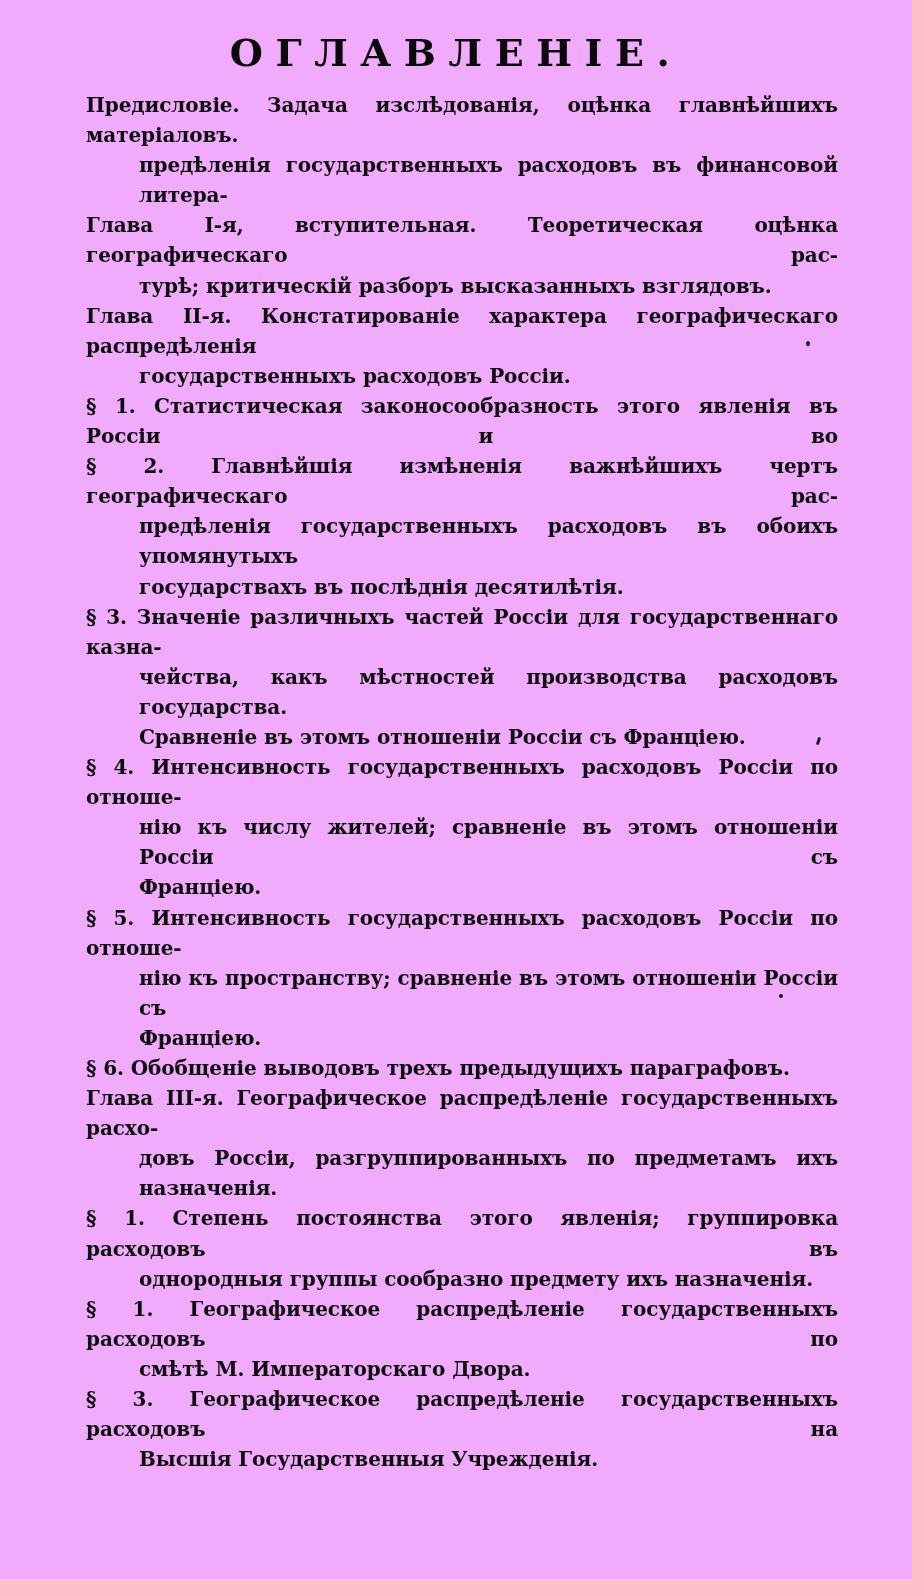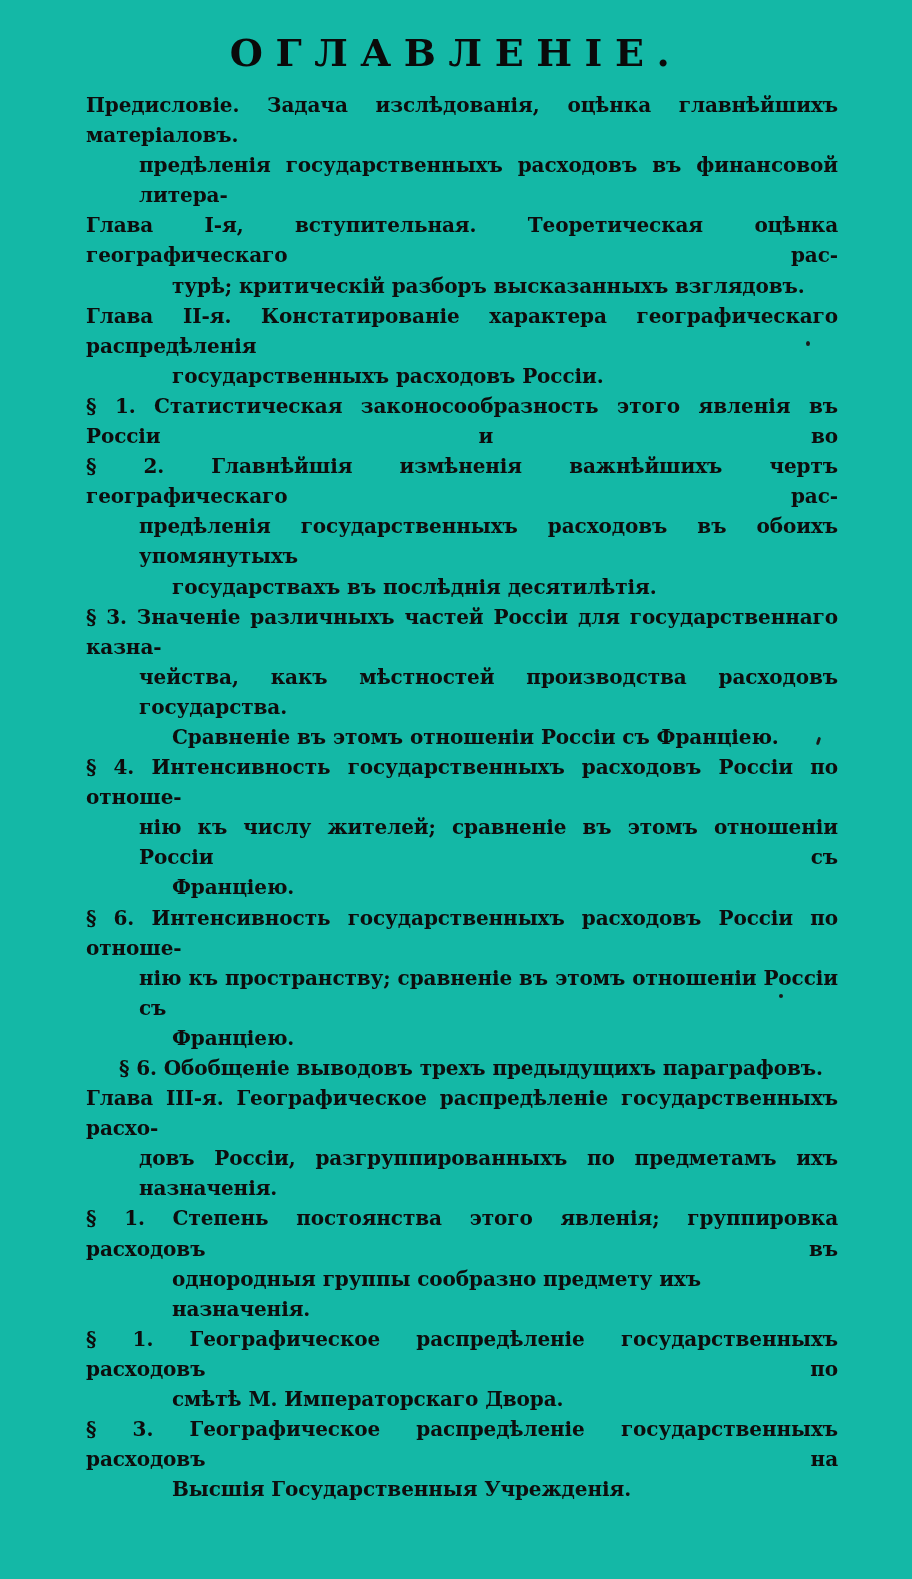"ОГЛАВЛЕНІЕ." .page { background: #14b8a6 -> #f0abfc }
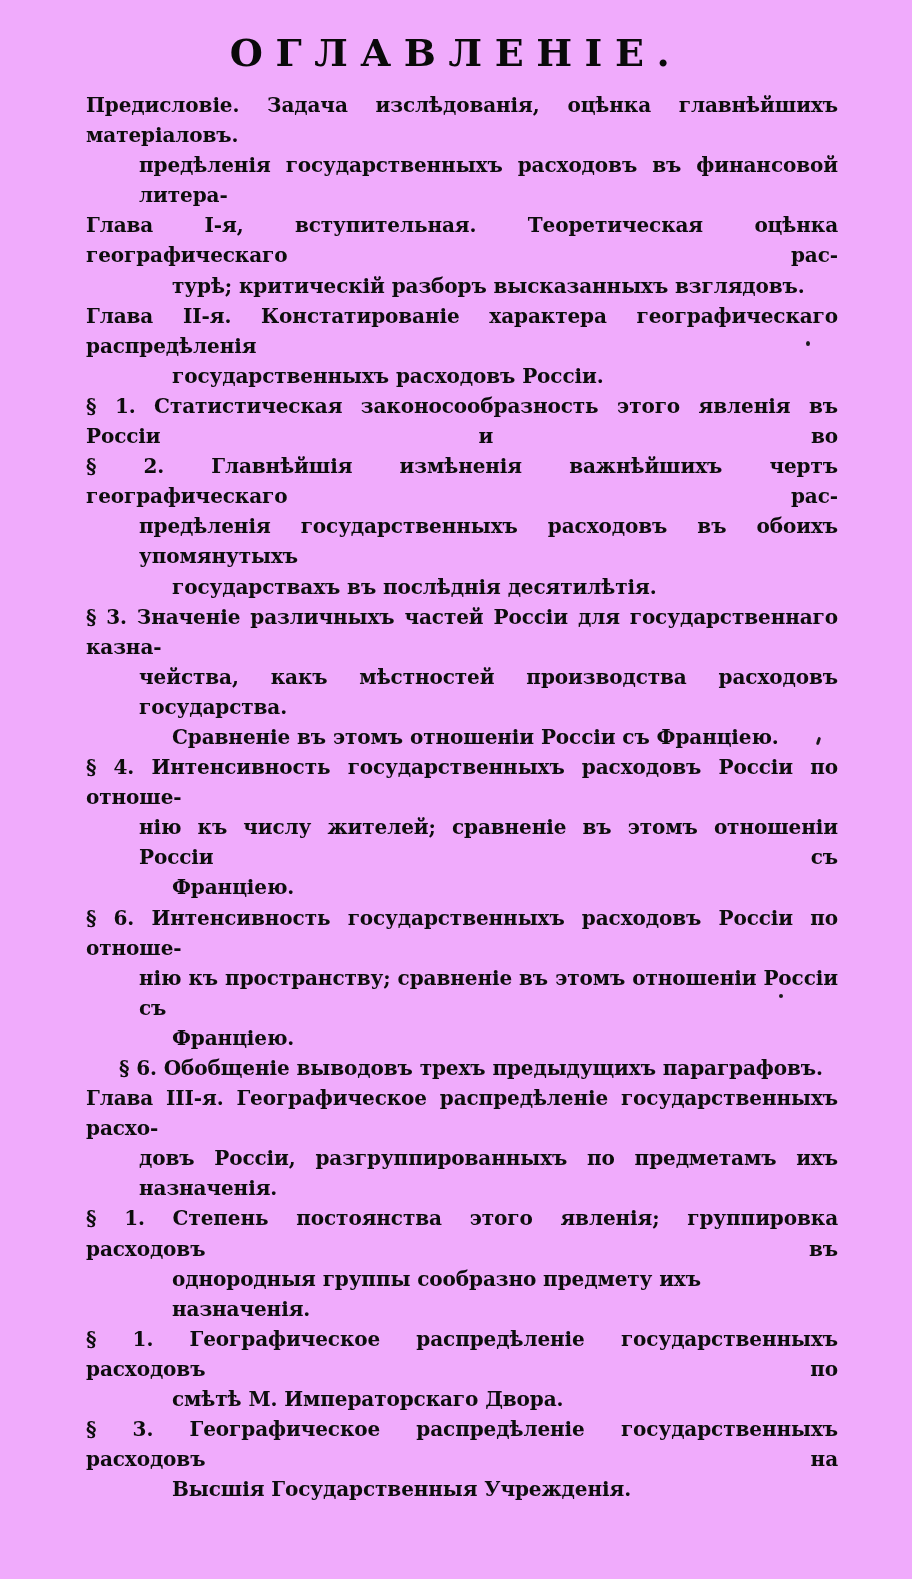"турѣ; критическій разборъ высказанныхъ" .toc-line.nojust { margin-left: 33px -> none }
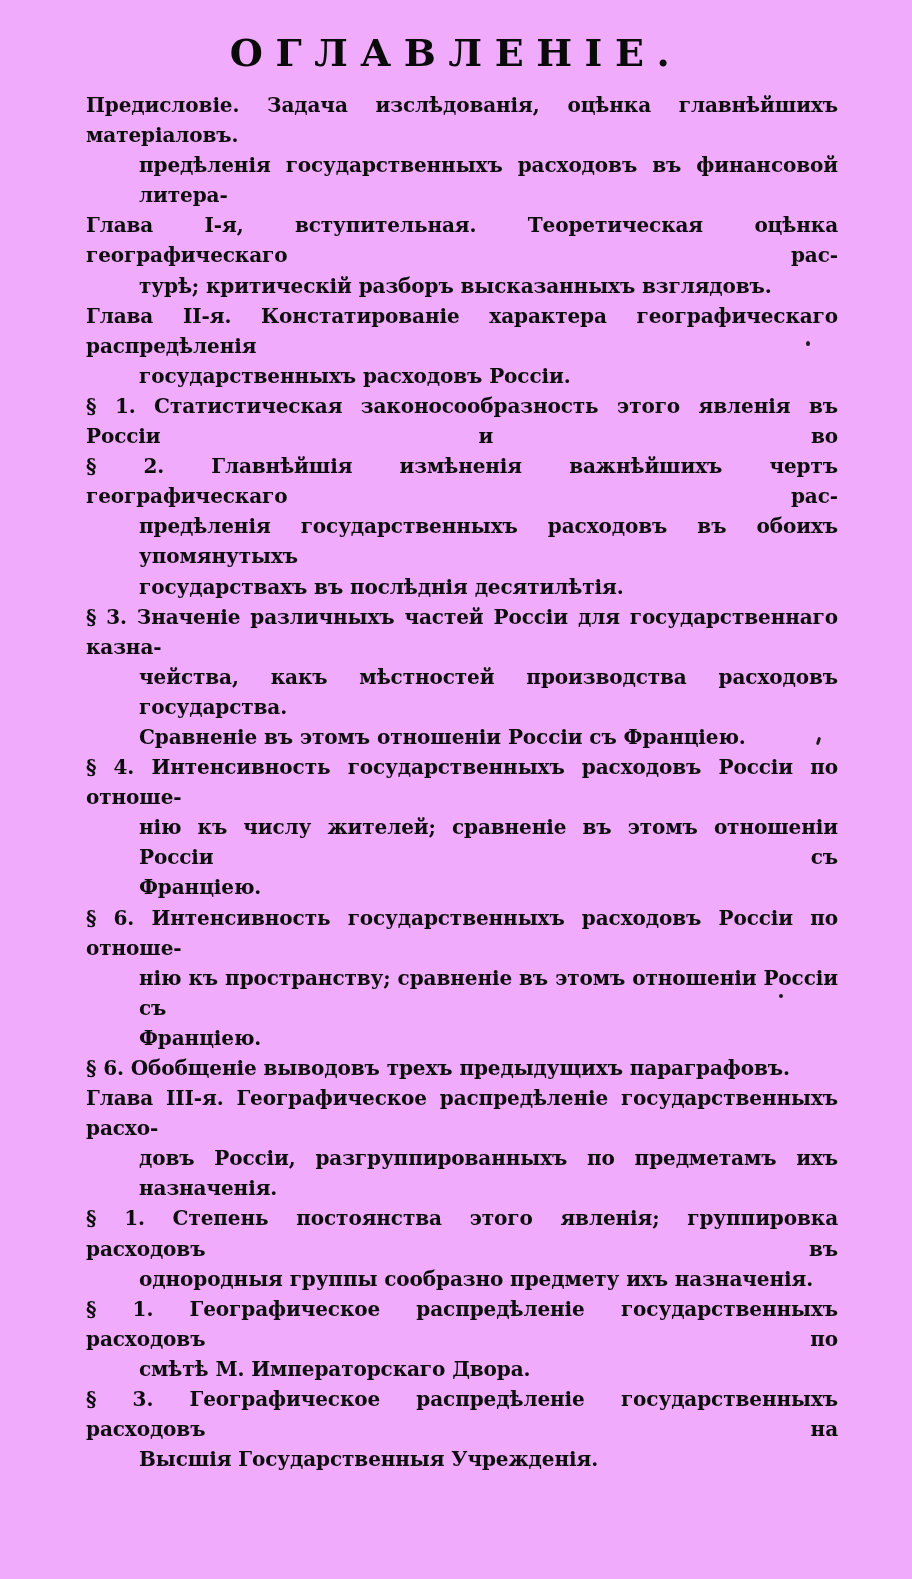"§ 6. Интенсивность государственныхъ" div.toc-line { text: 6 -> 5 }
